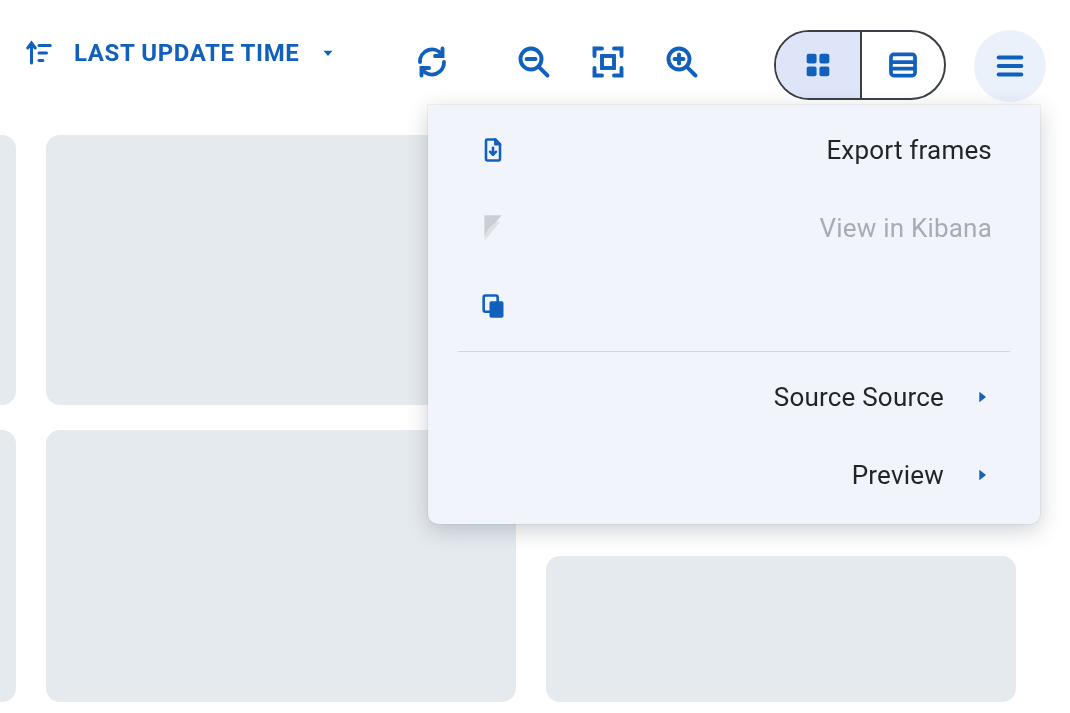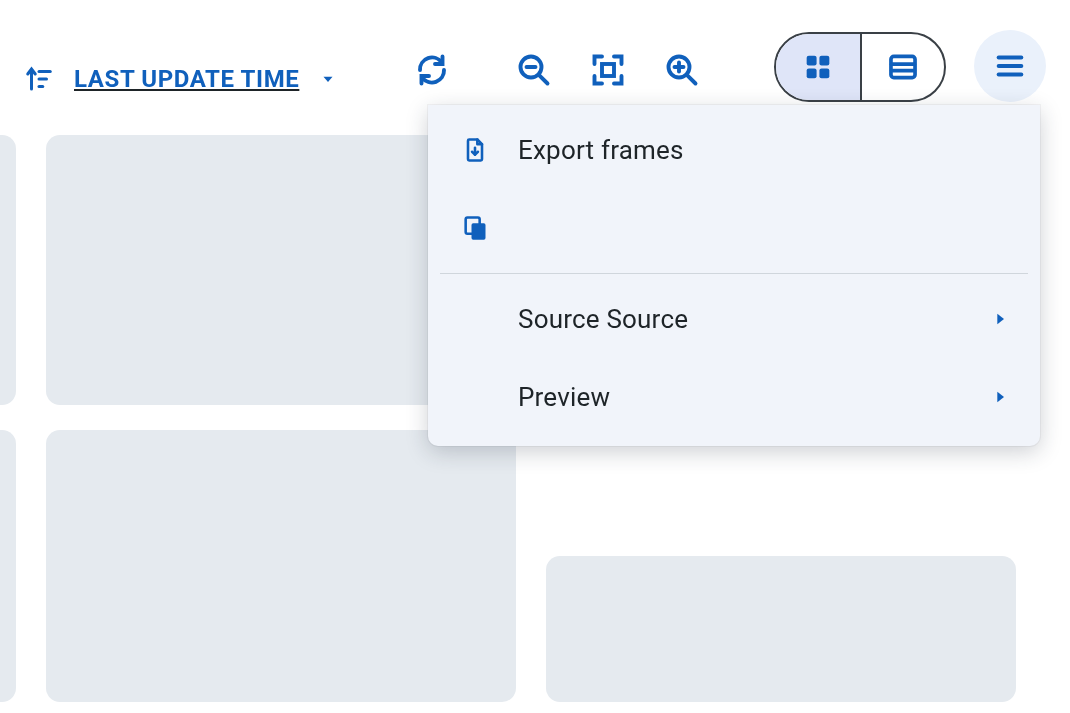"LAST UPDATE TIME" .toolbar { align-items: flex-end -> flex-start; text-decoration: underline -> none; top: 22px -> 30px }
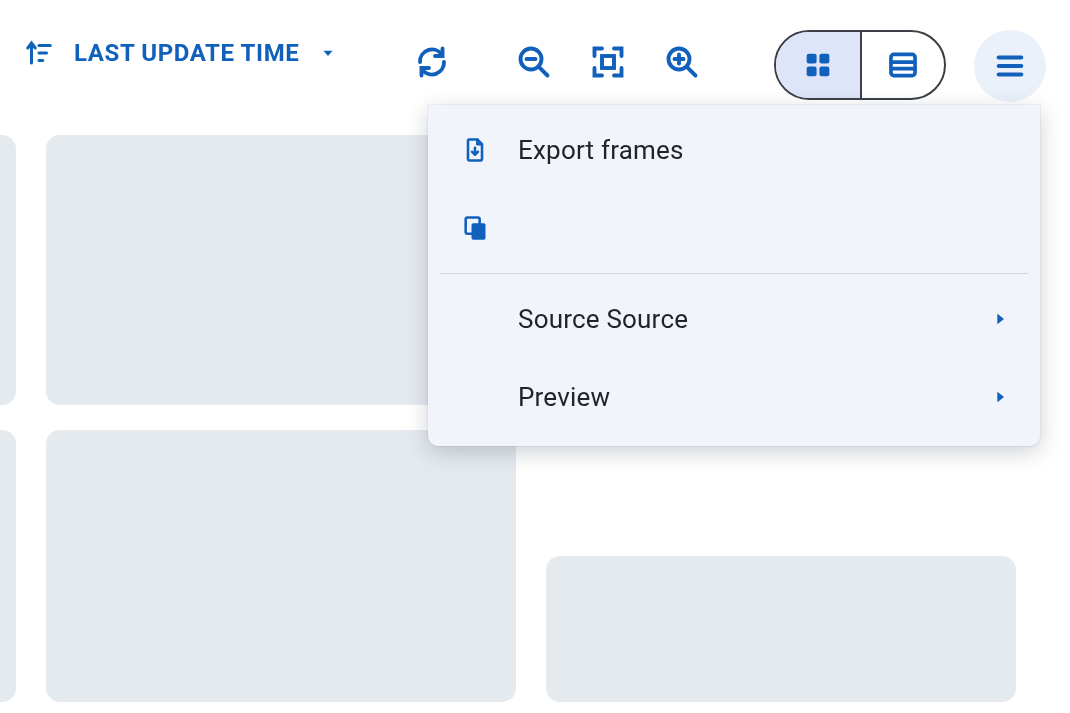"Export frames" .menu { padding: 6px 0 10px -> 6px 18px 10px; text-align: none -> right }
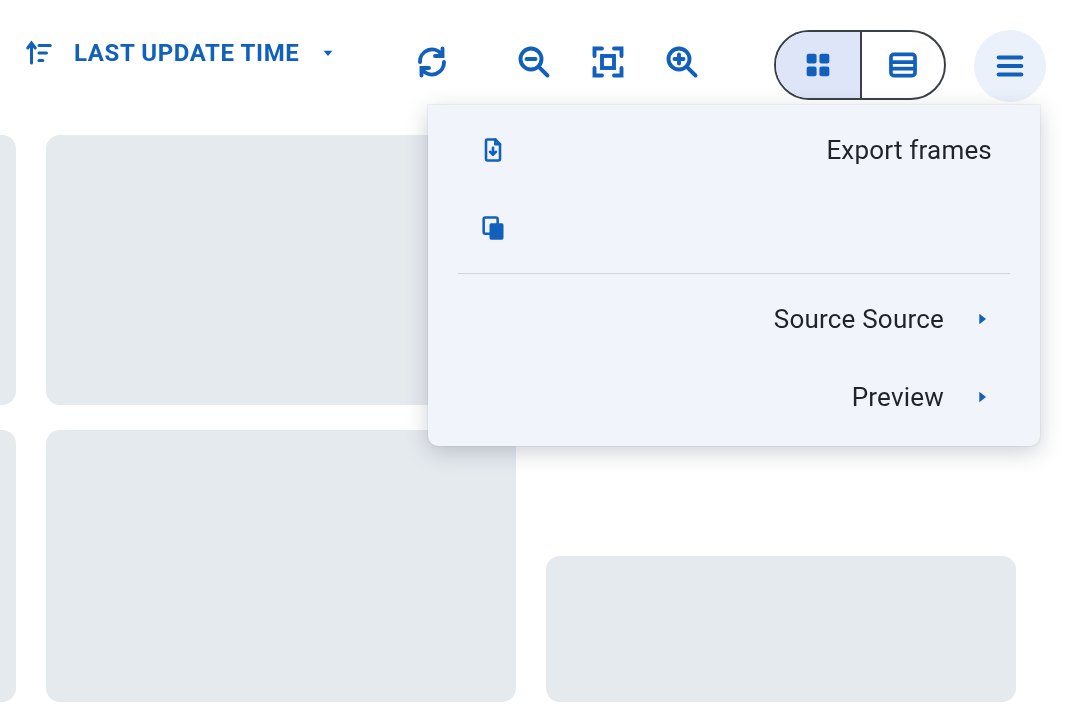"View in Kibana" div.menu-item { html: none -> <div> <span> <svg> <path></path> <path></path> </svg> </span> <span>View in Kibana</span> </div> }
